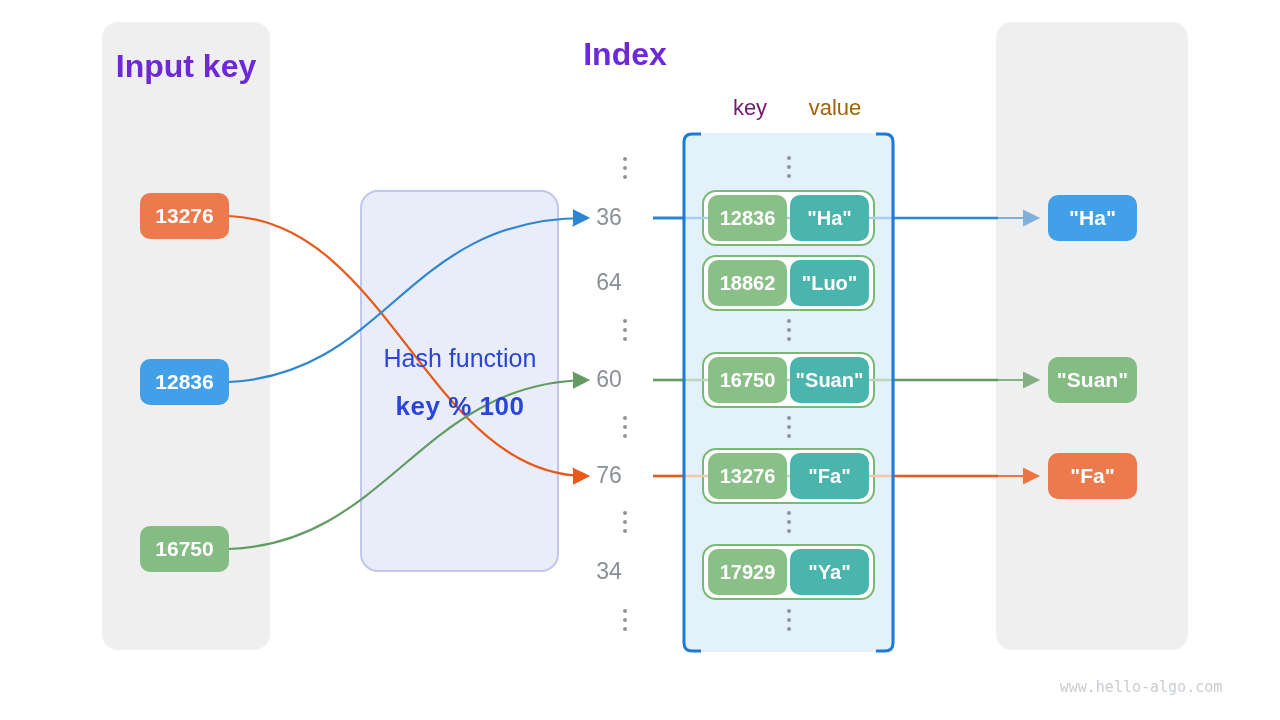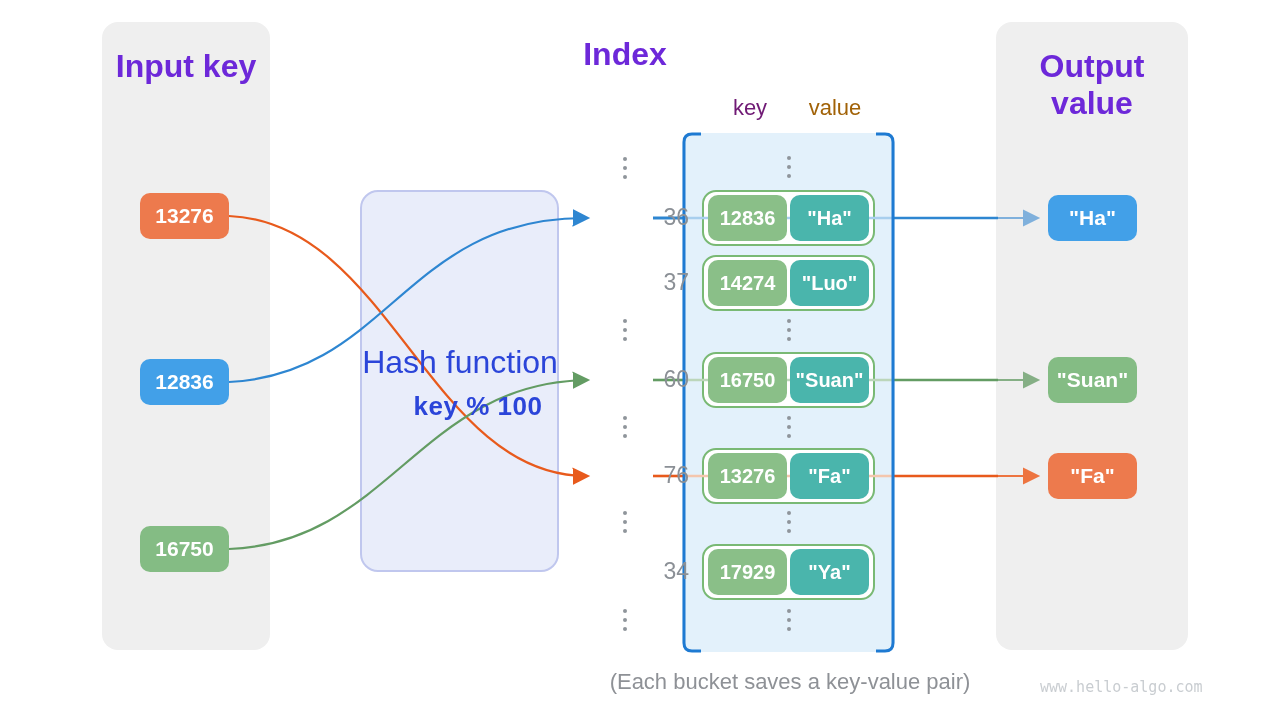"Output value" div.panel-title { html: <div>Output value</div> -> none }
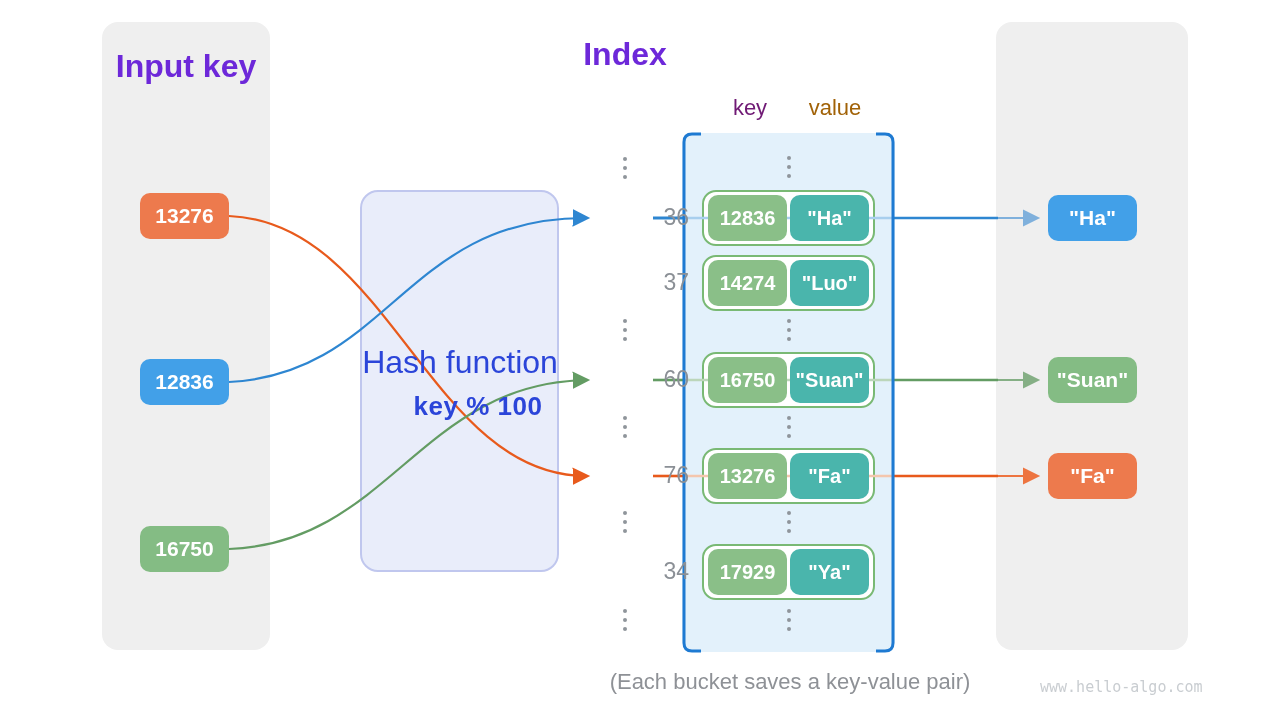"36" .idx { left: 629px -> 579px; text-align: right -> center }
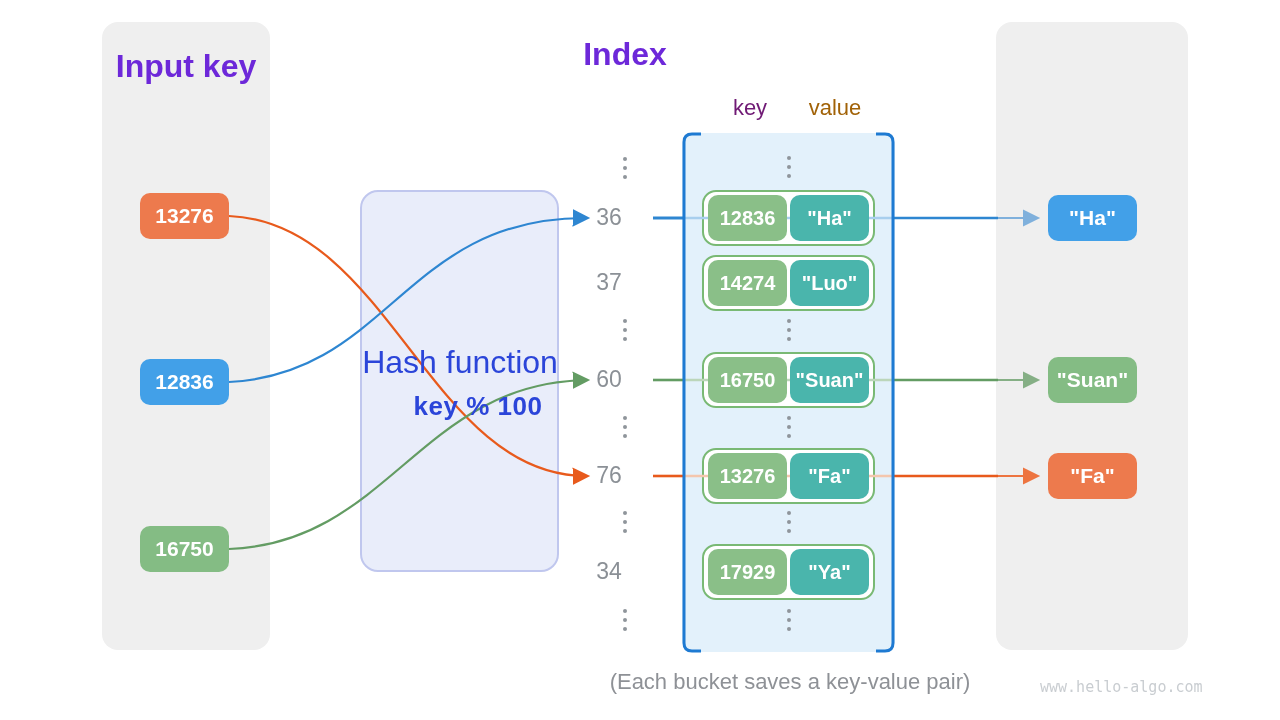"37" div.idx { text: 37 -> 64 }
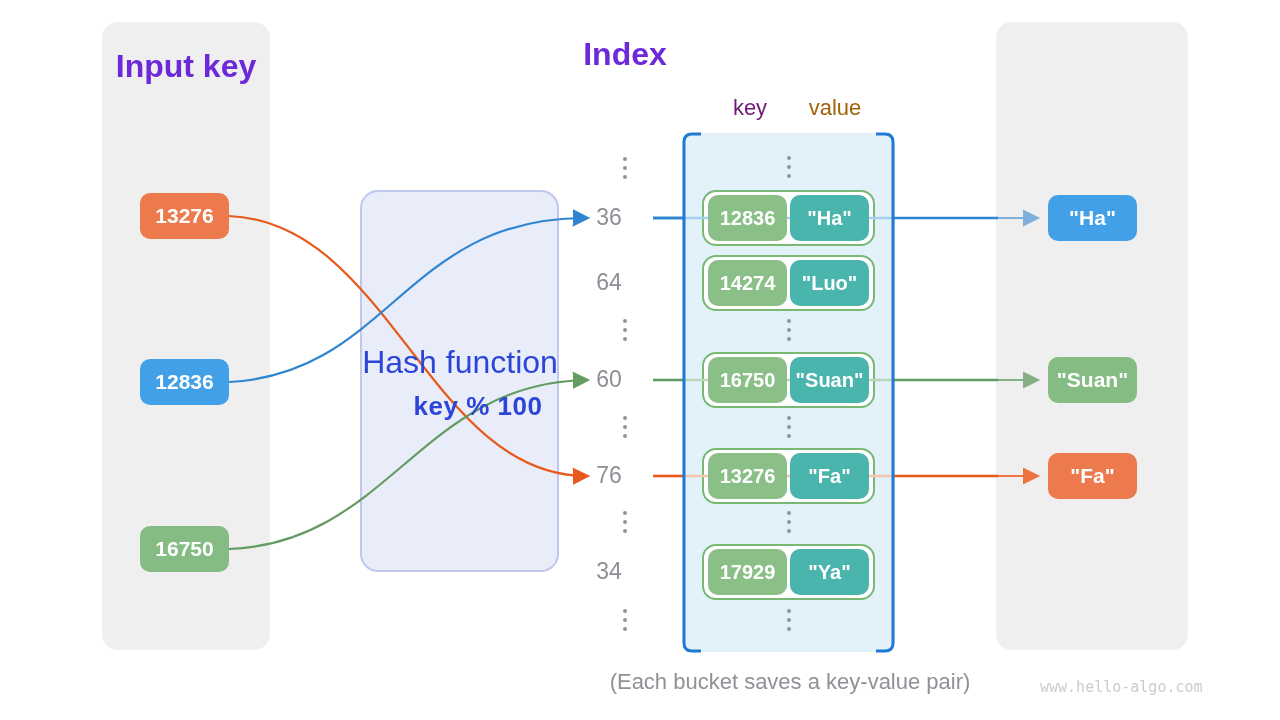"14274" div.cellbox { text: 14274 -> 18862 }
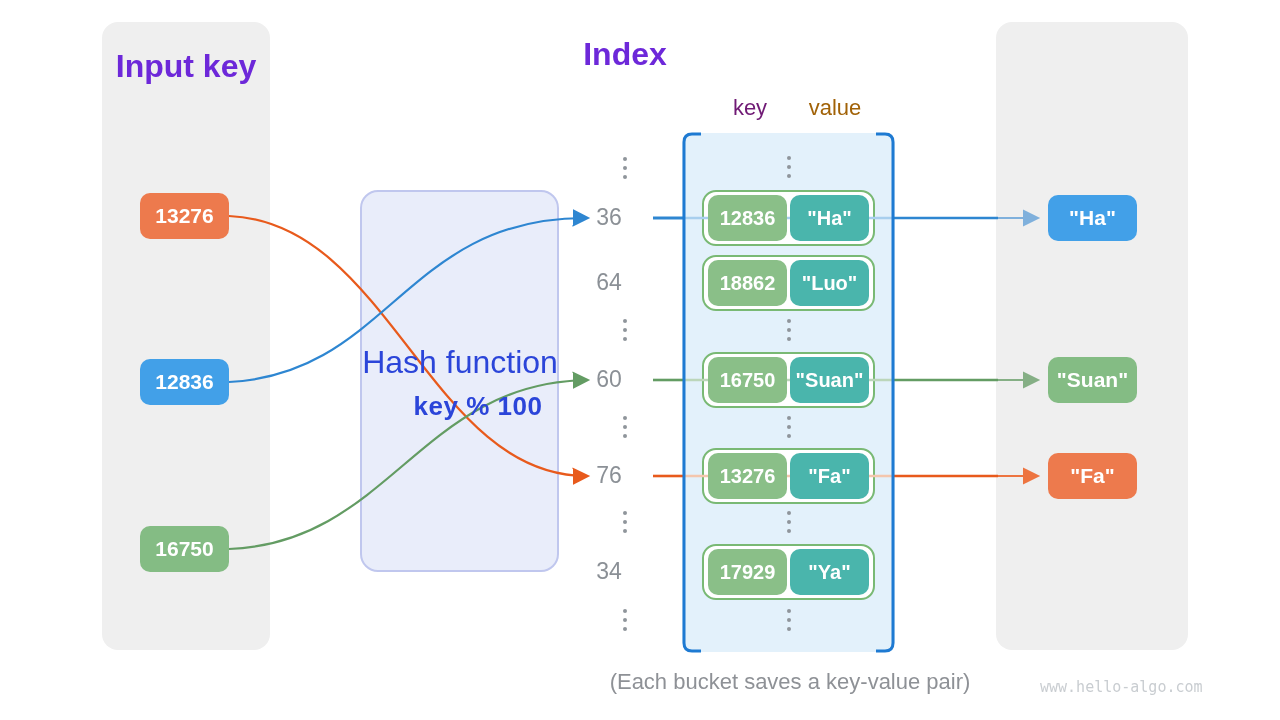"Hash function" .hash-line1 { font-size: 32px -> 25px }
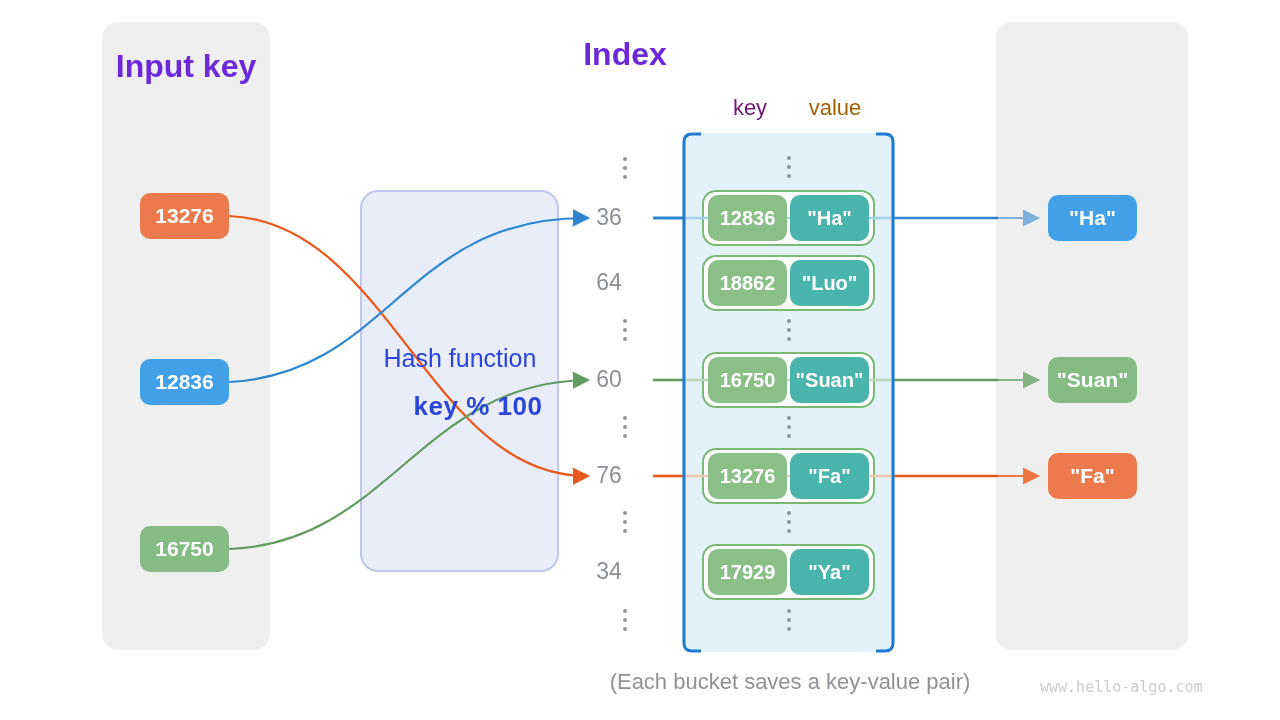"key % 100" .hash-line2 { left: 368px -> 350px }
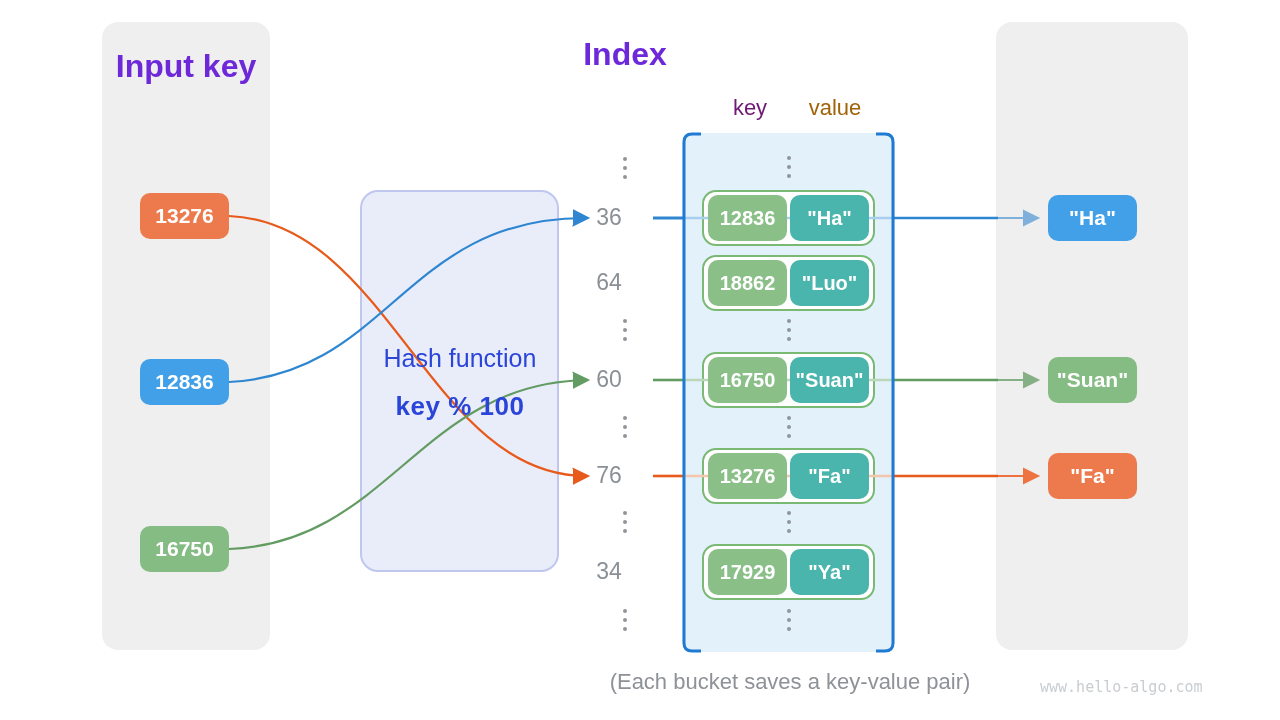"(Each bucket saves a key-value" div.caption { html: <div>(Each bucket saves a key-value pair)</div> -> none }
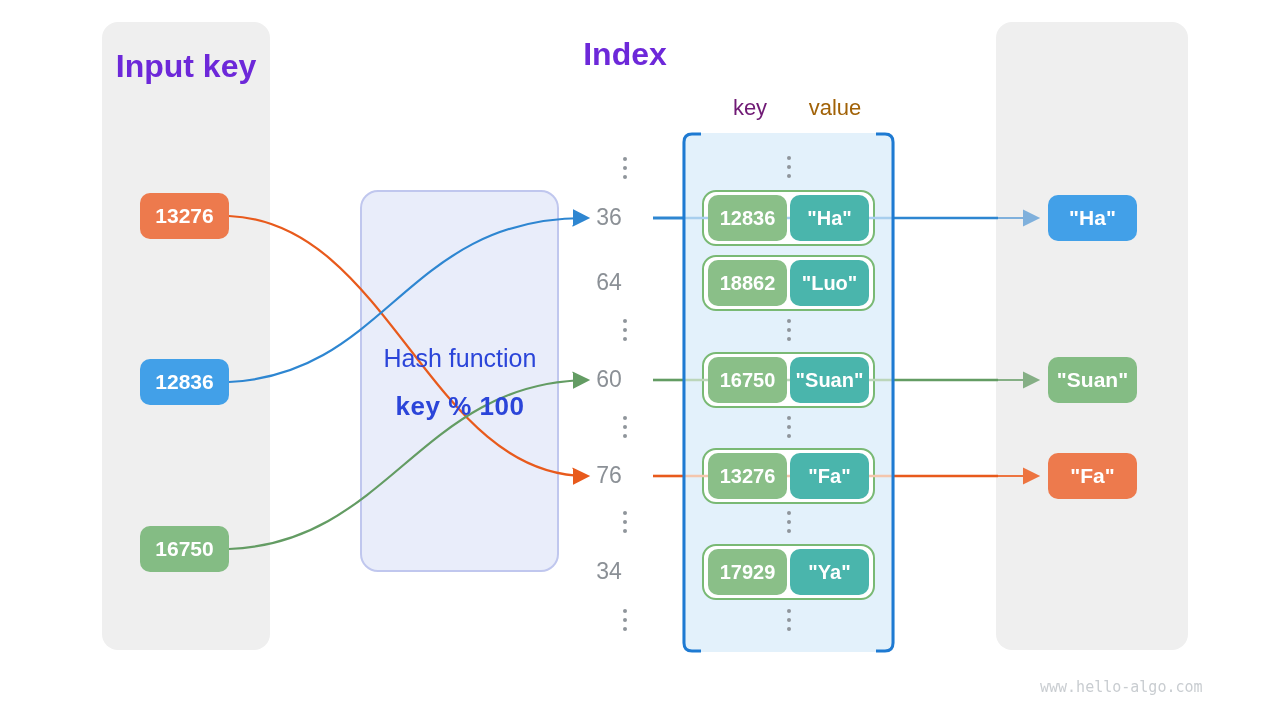"www.hello-algo.com" .watermark { text-align: left -> center }
